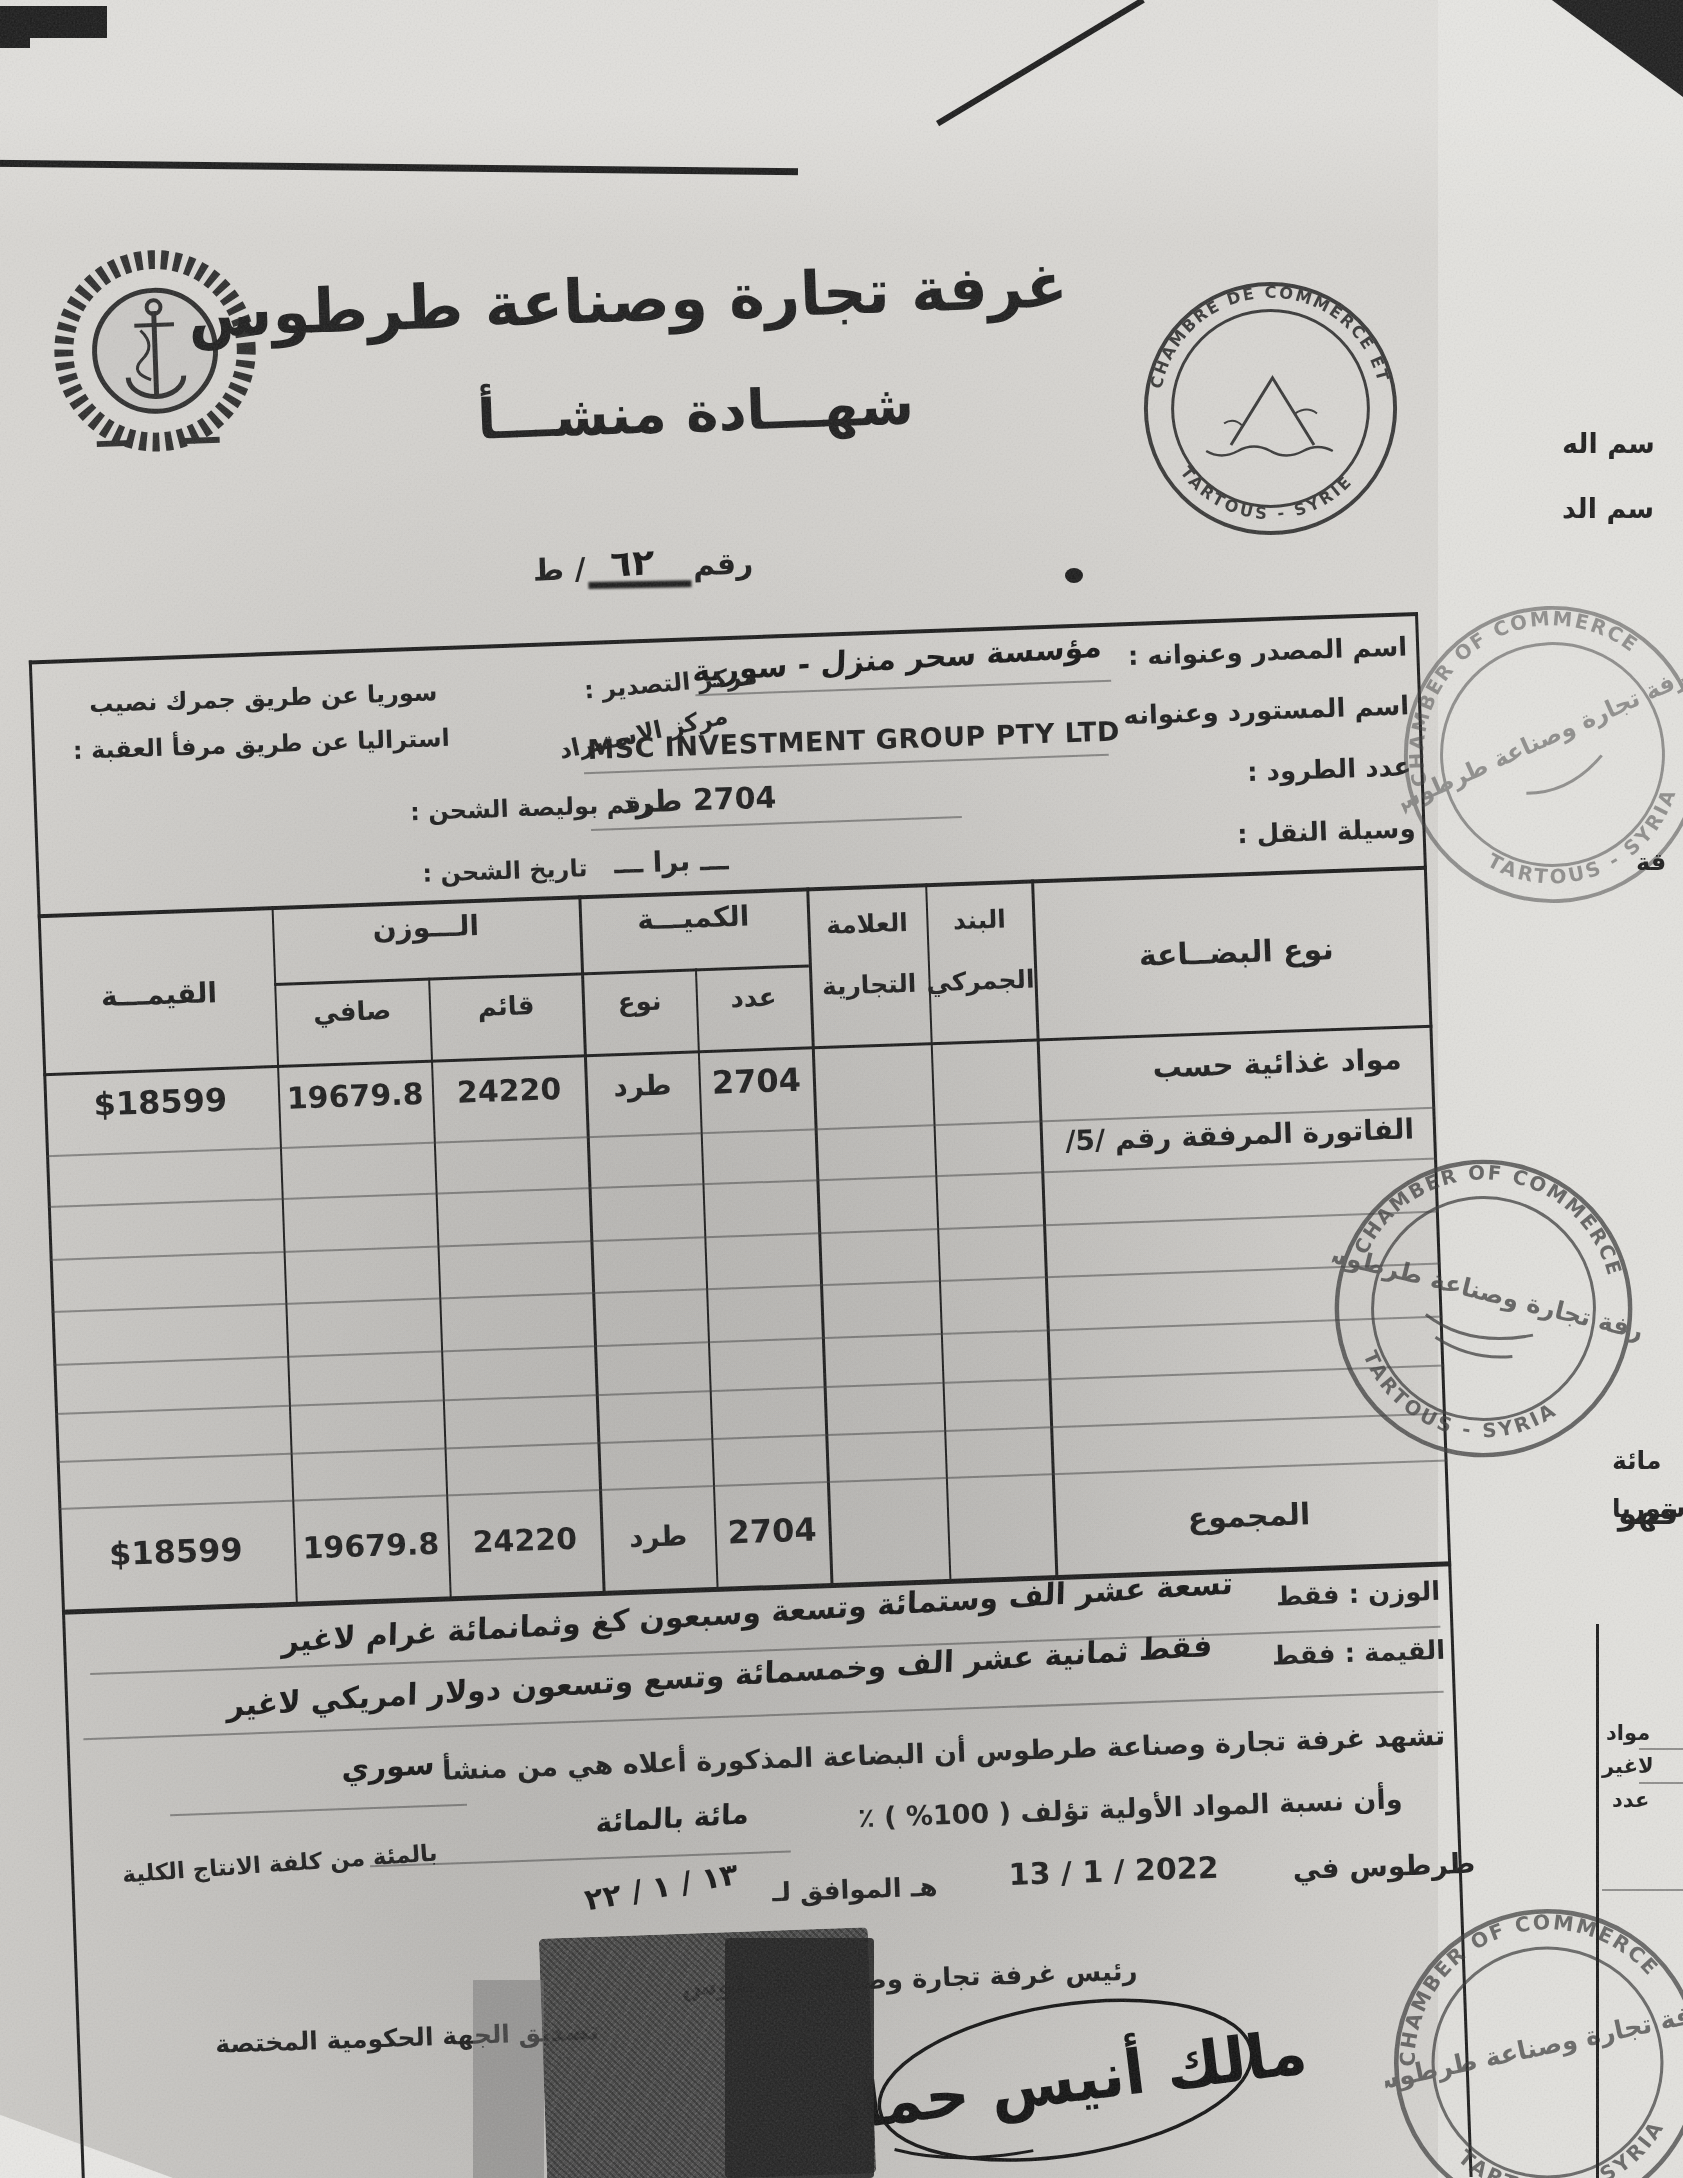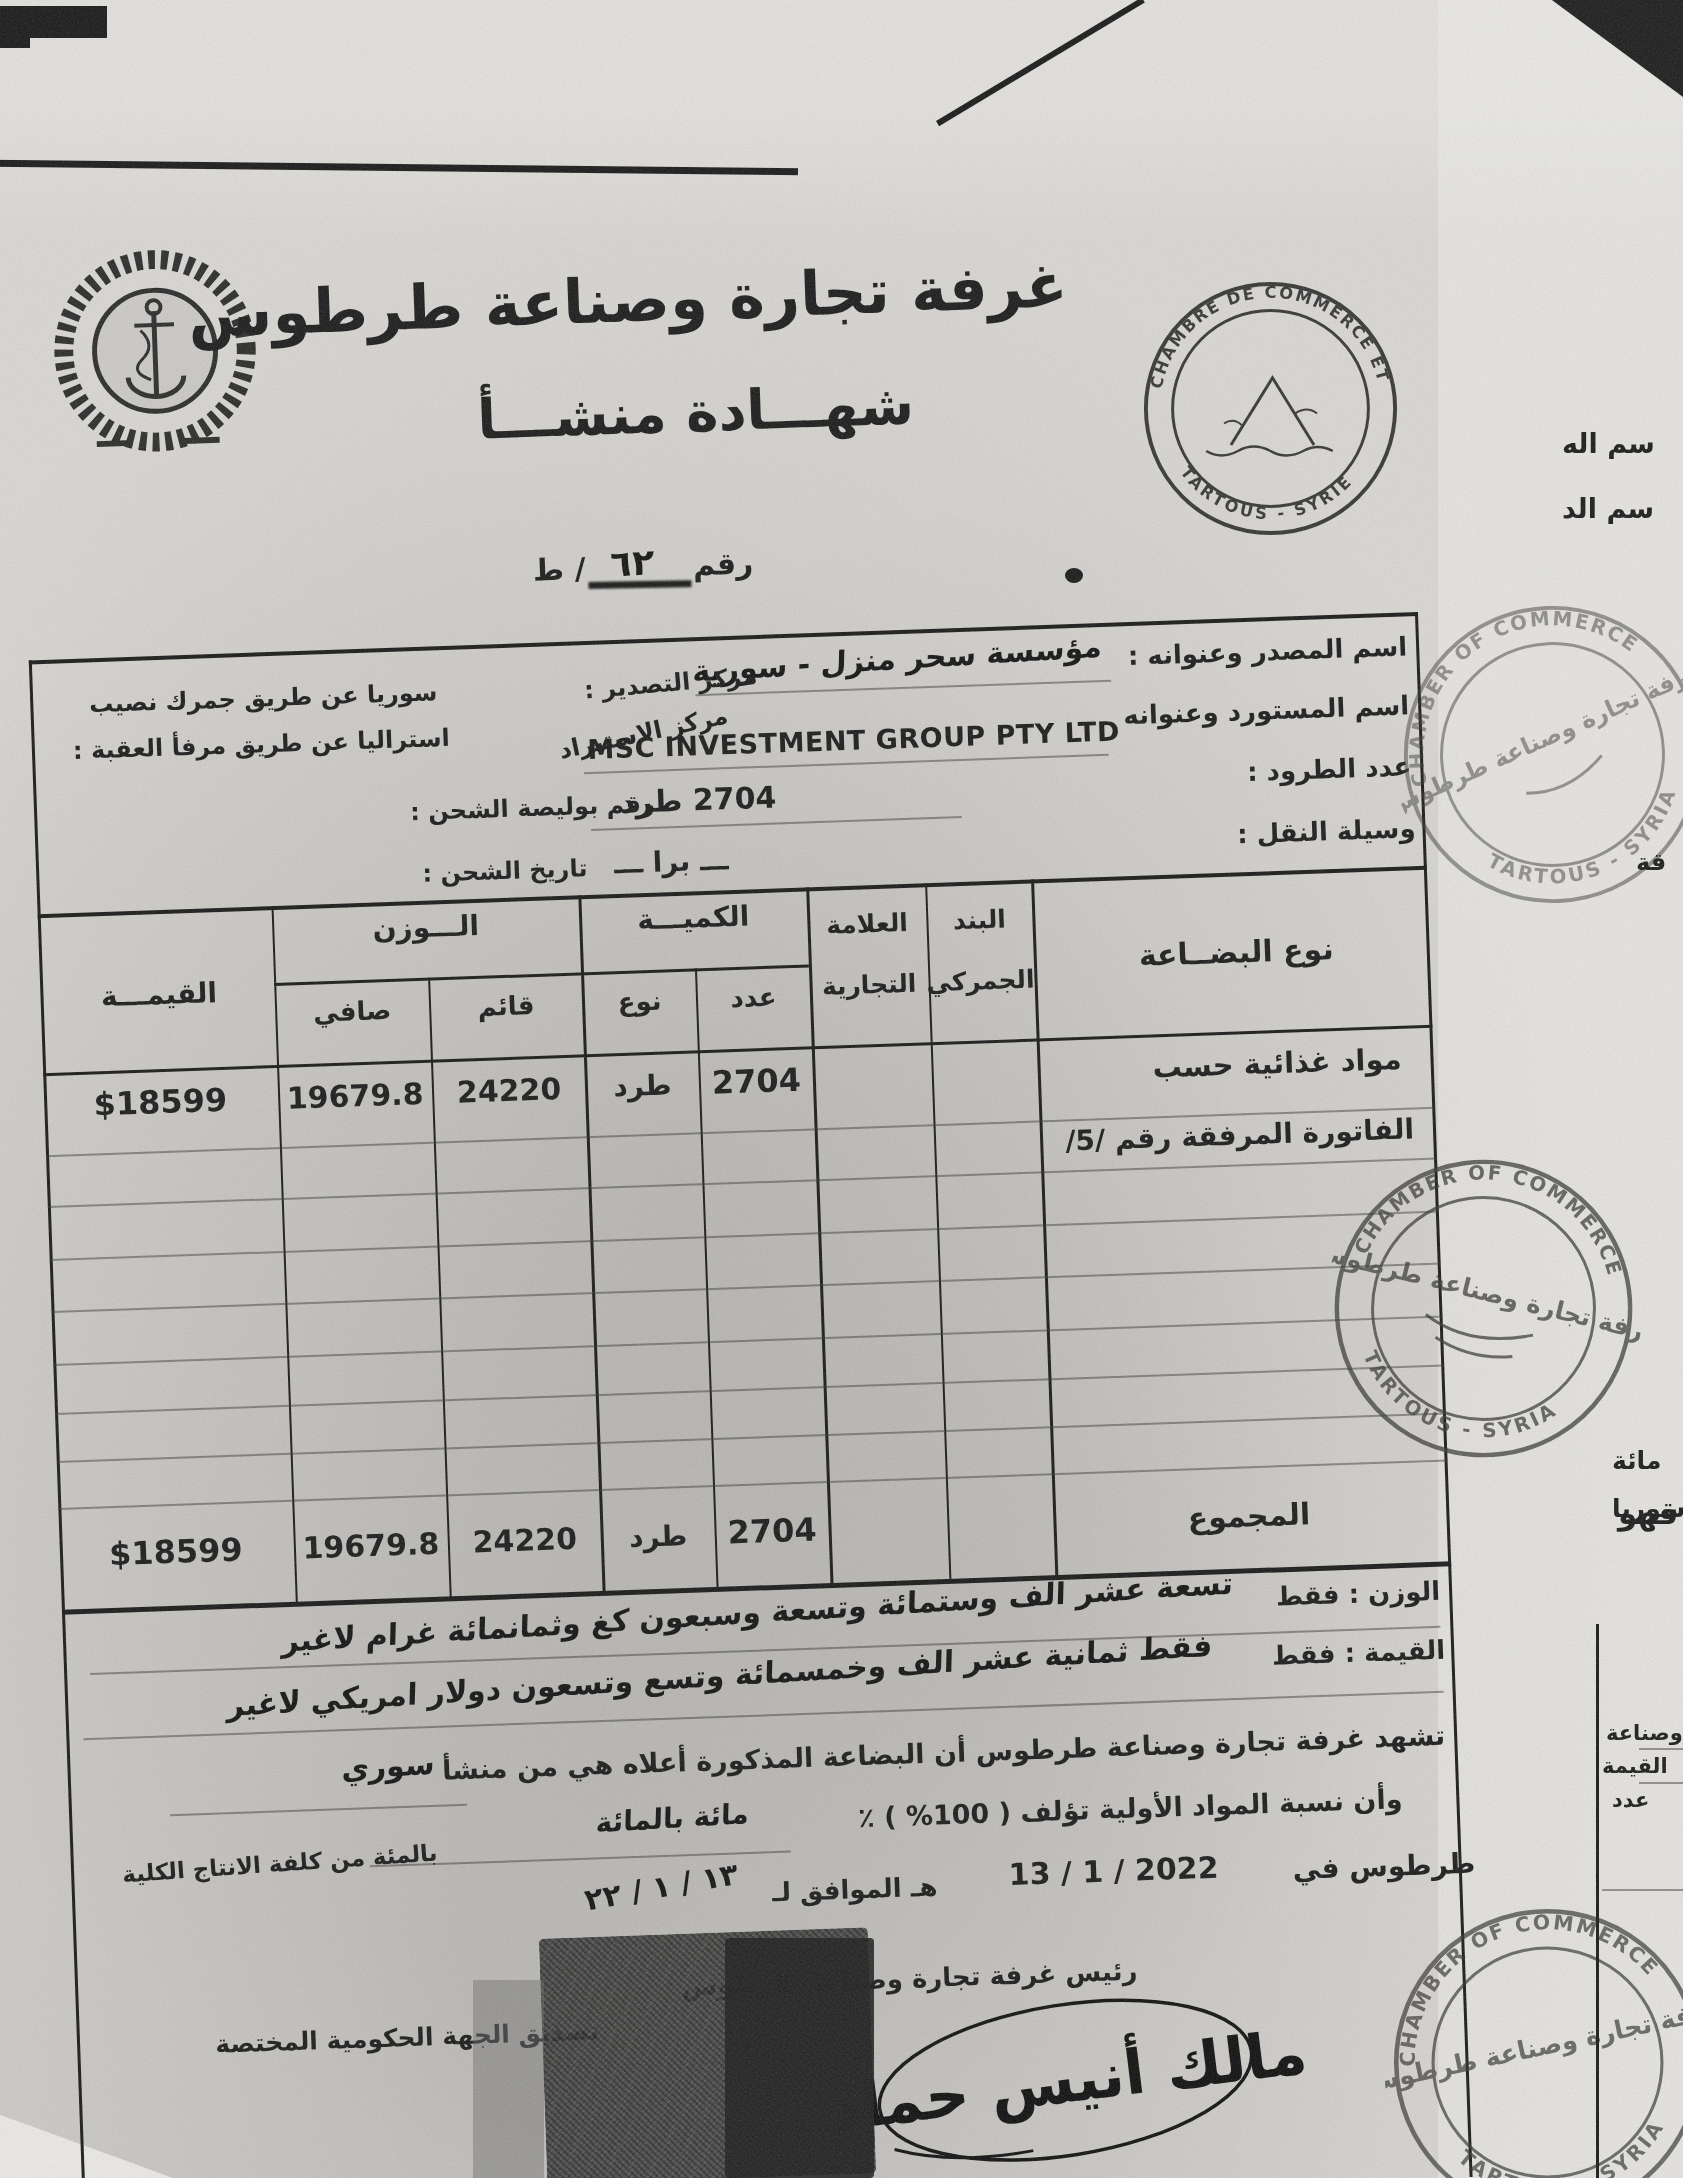"وصناعة" div.t { text: وصناعة -> مواد }
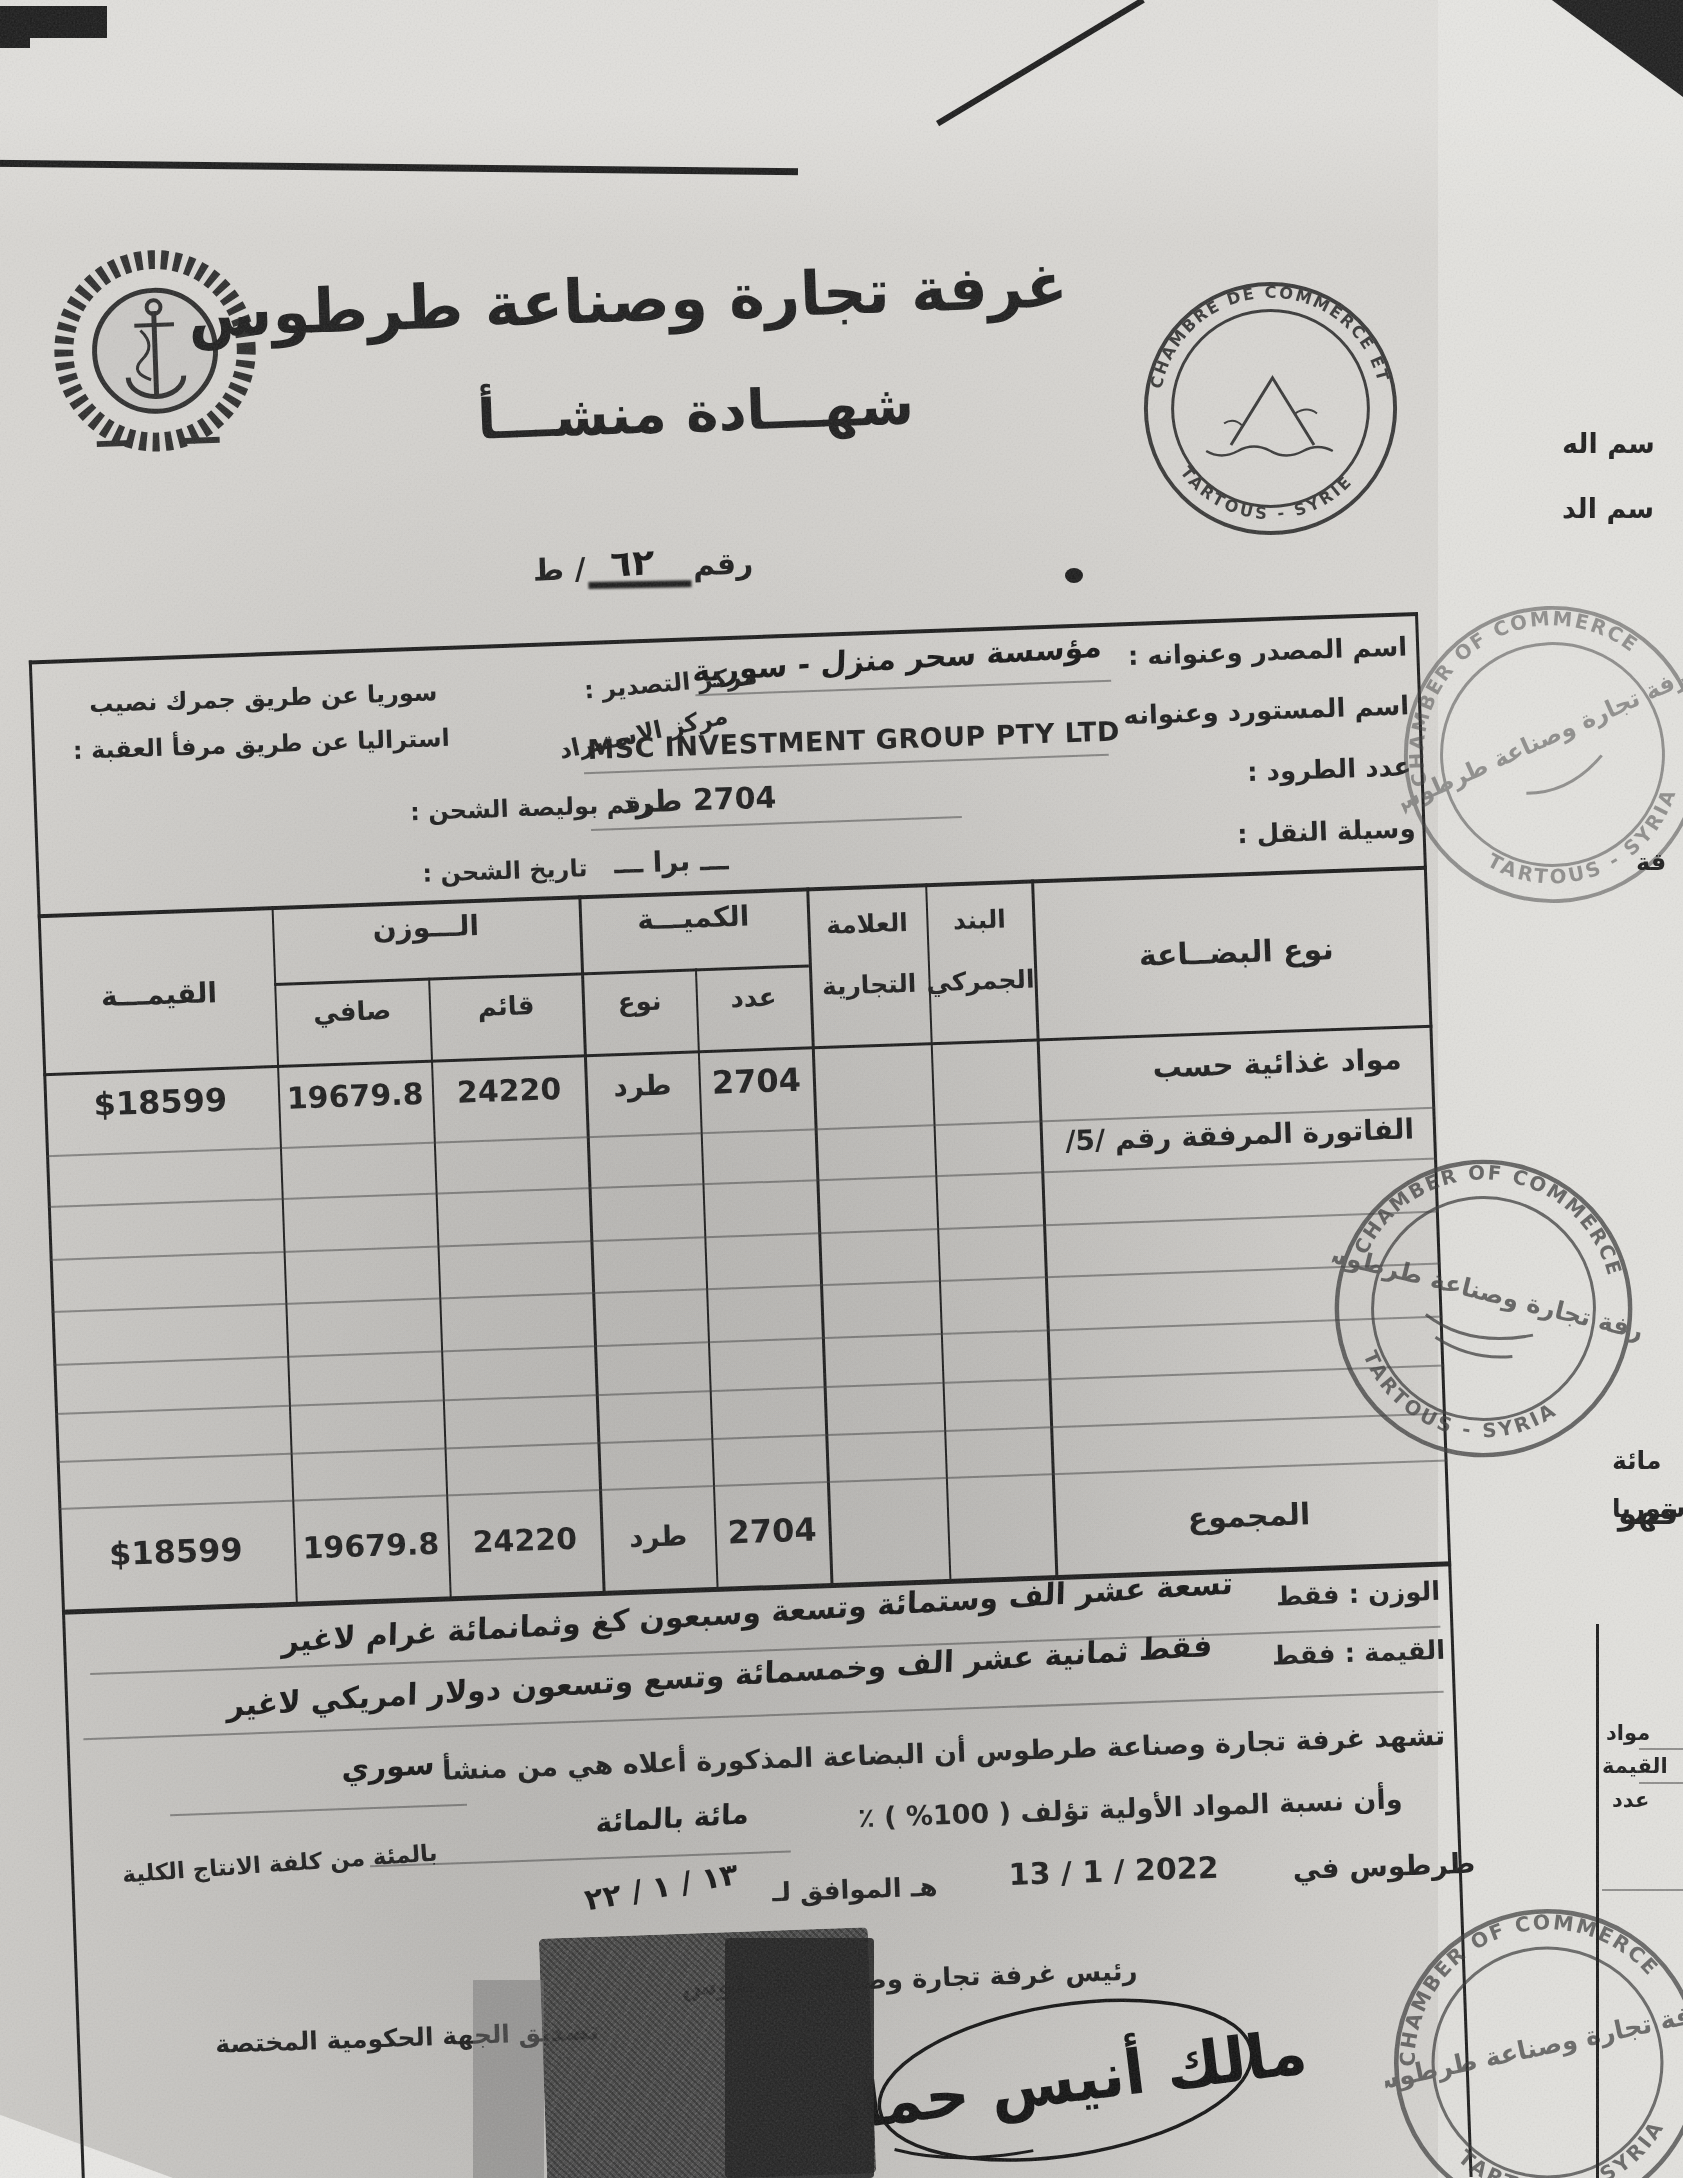"القيمة" div.t { text: القيمة -> لاغير }
